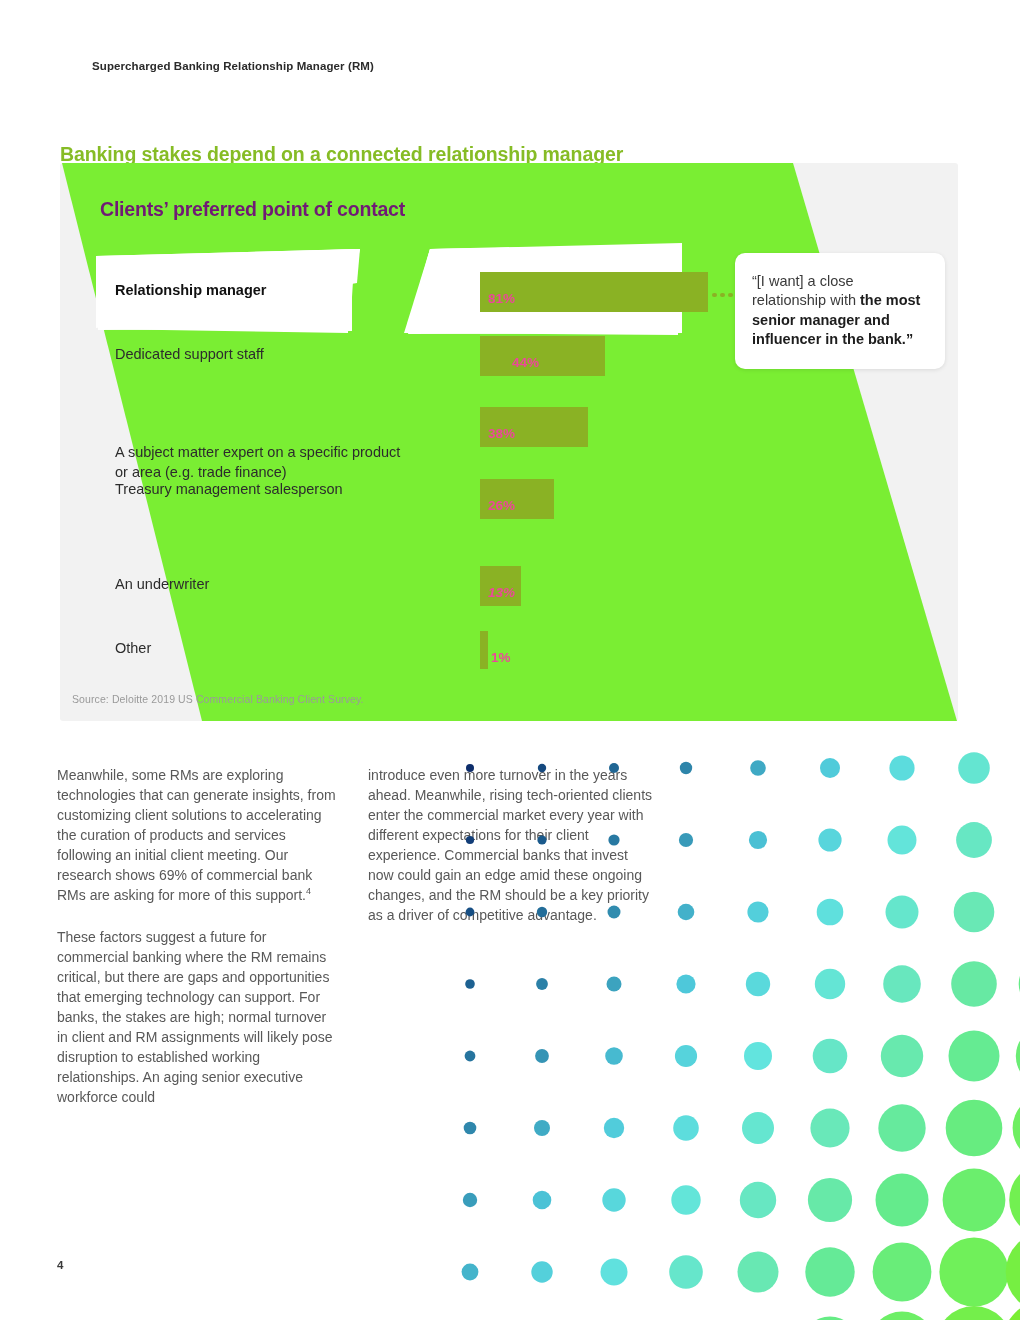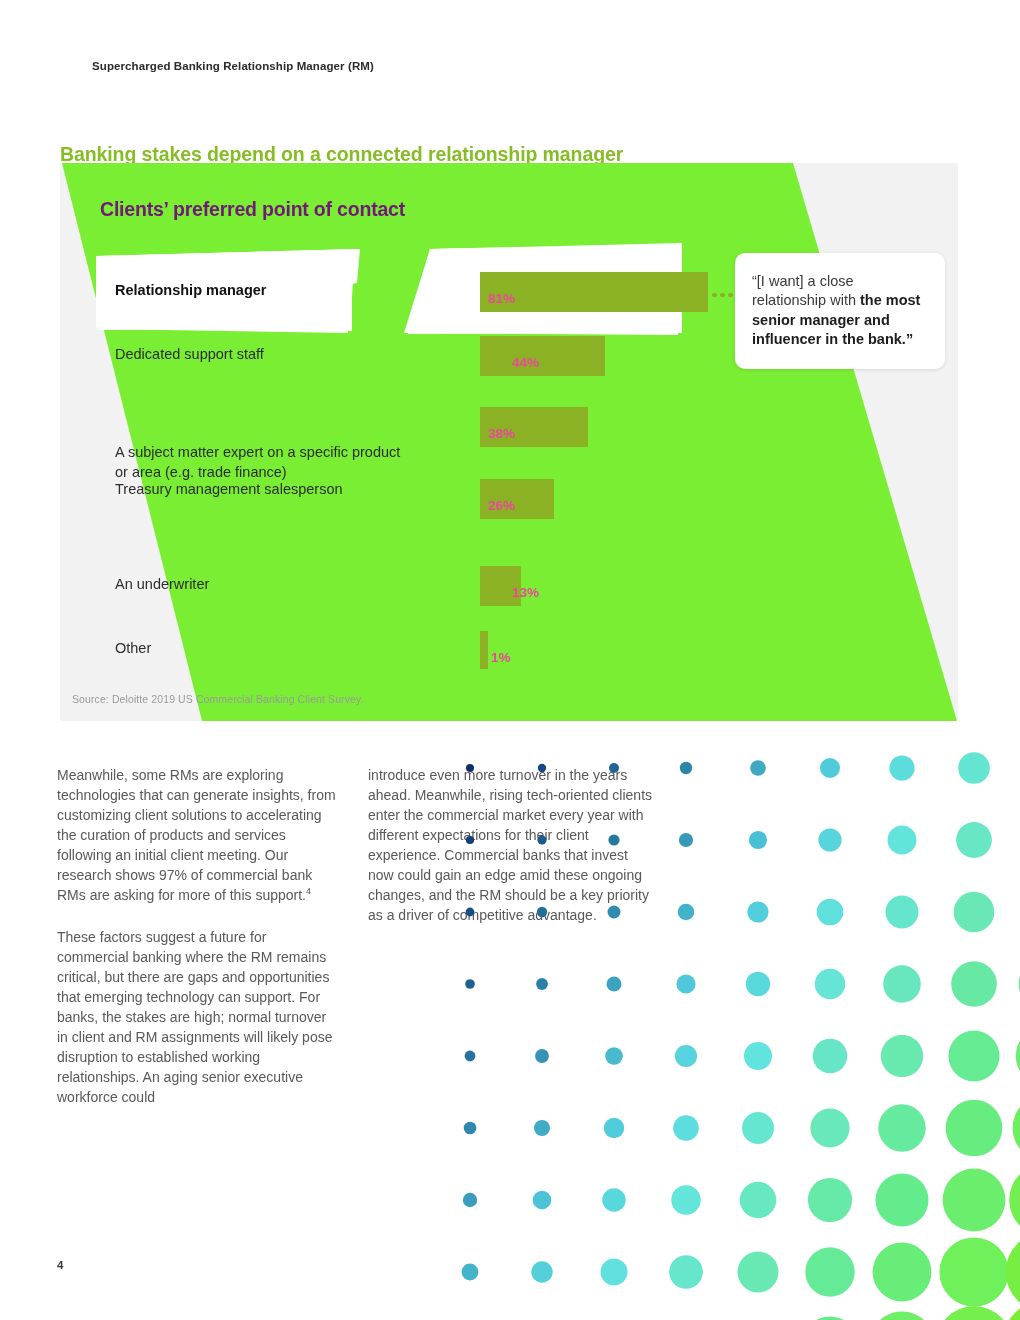"13%" div.bar-value { font-style: none -> italic; left: 452px -> 428px }
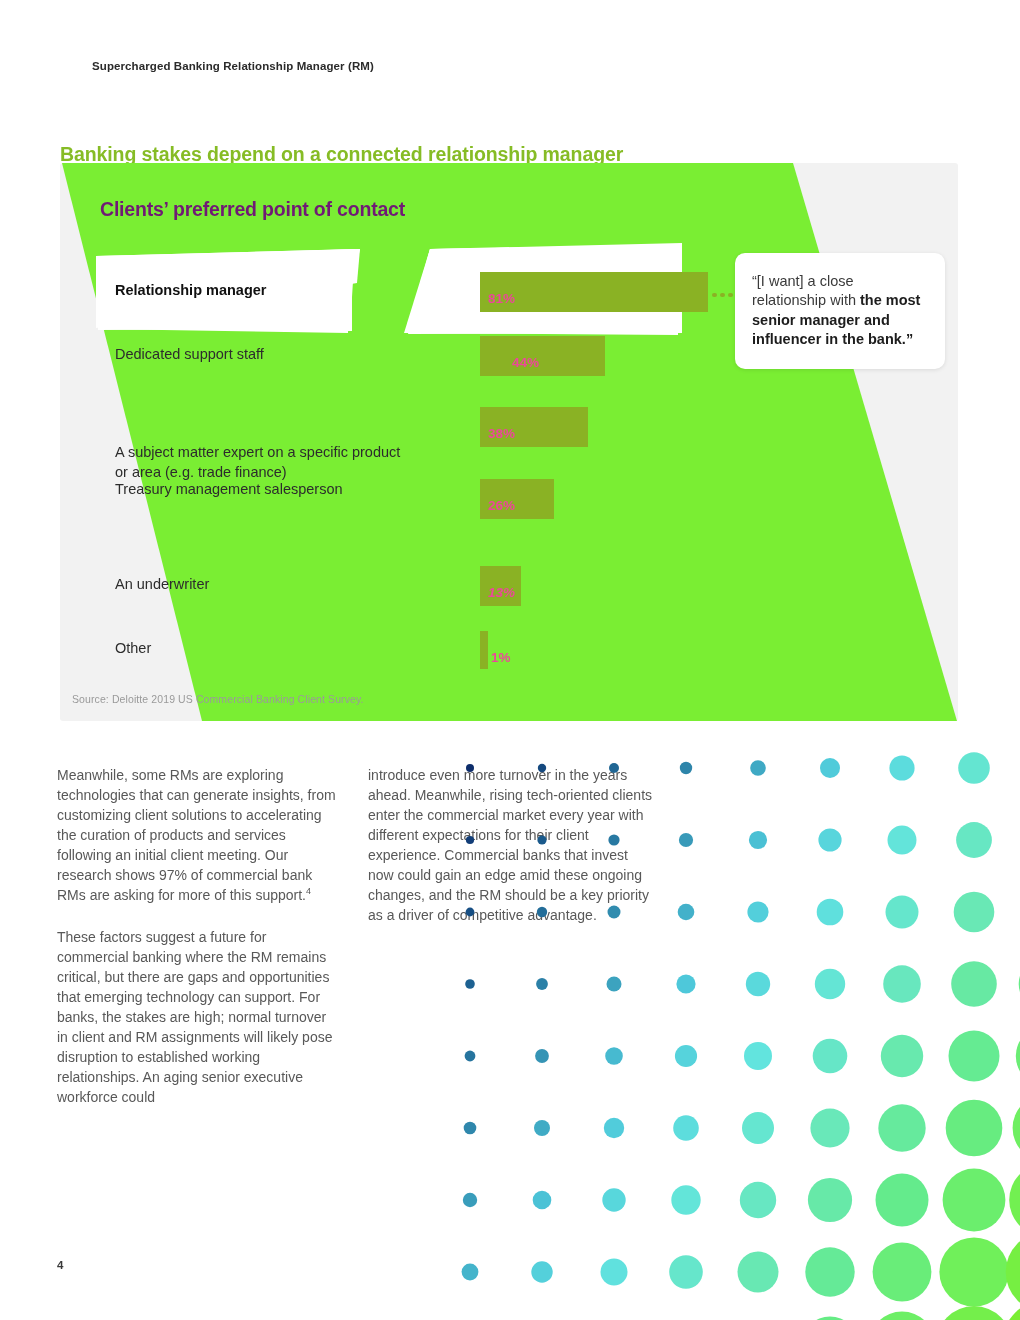"Meanwhile, some RMs are exploring" span { text: 97% -> 69% }
